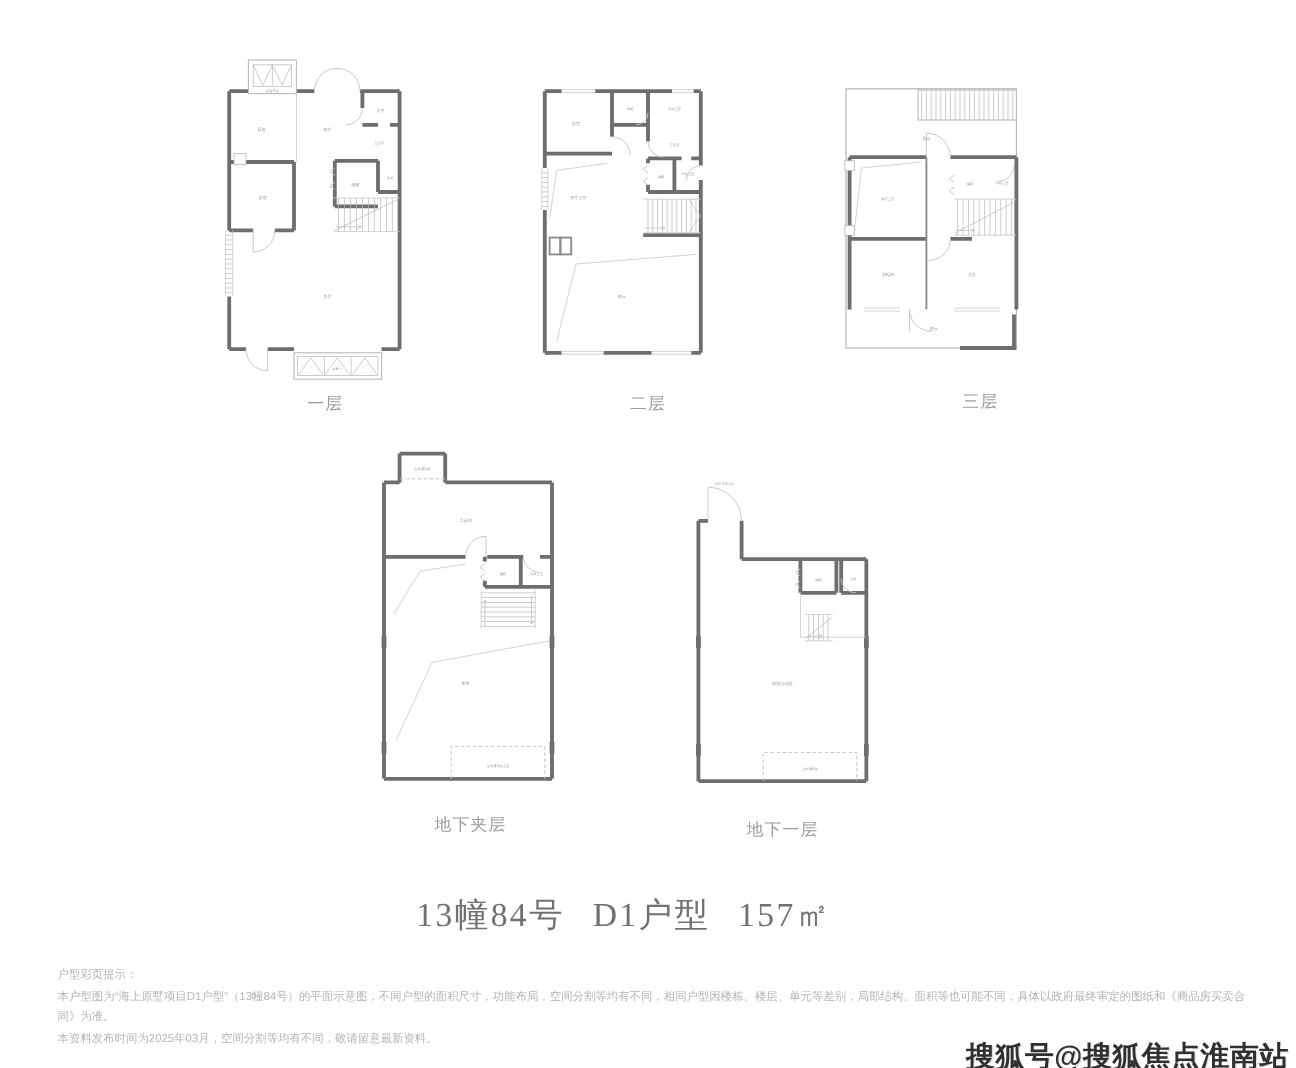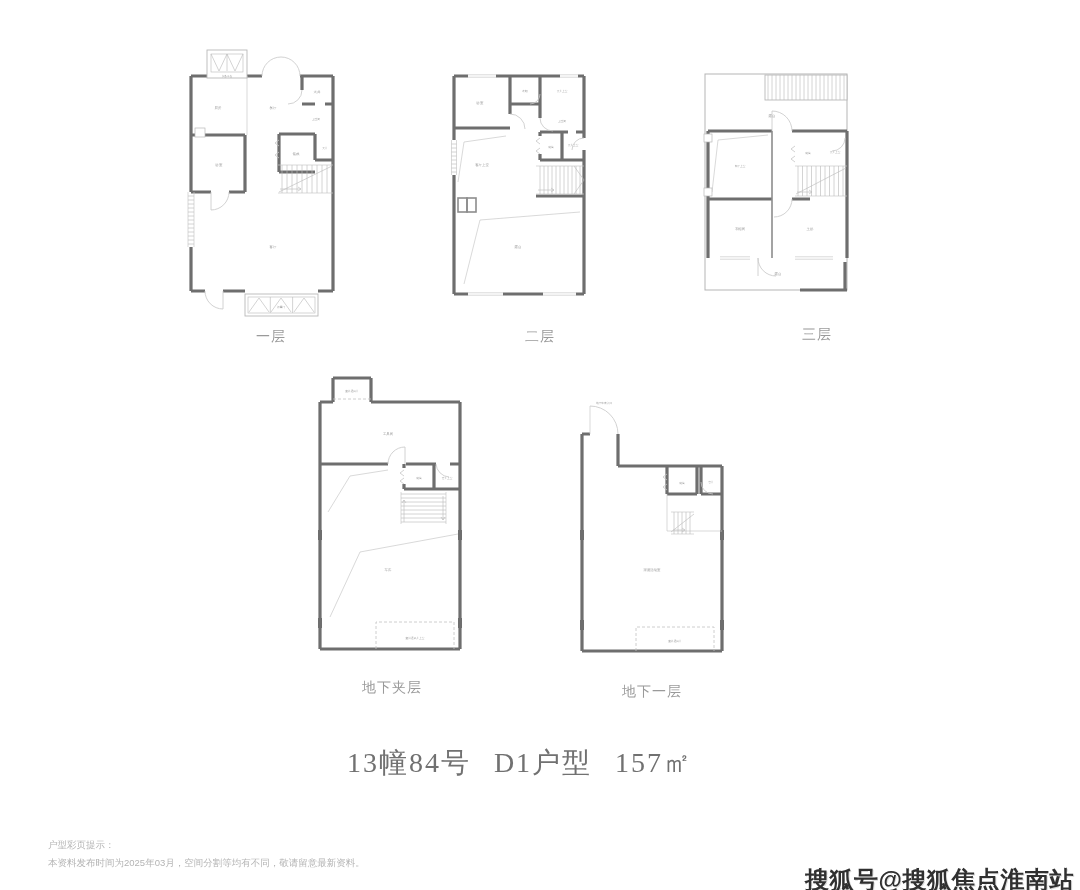"户型彩页提示：" .disc { margin-top: 32px -> none }
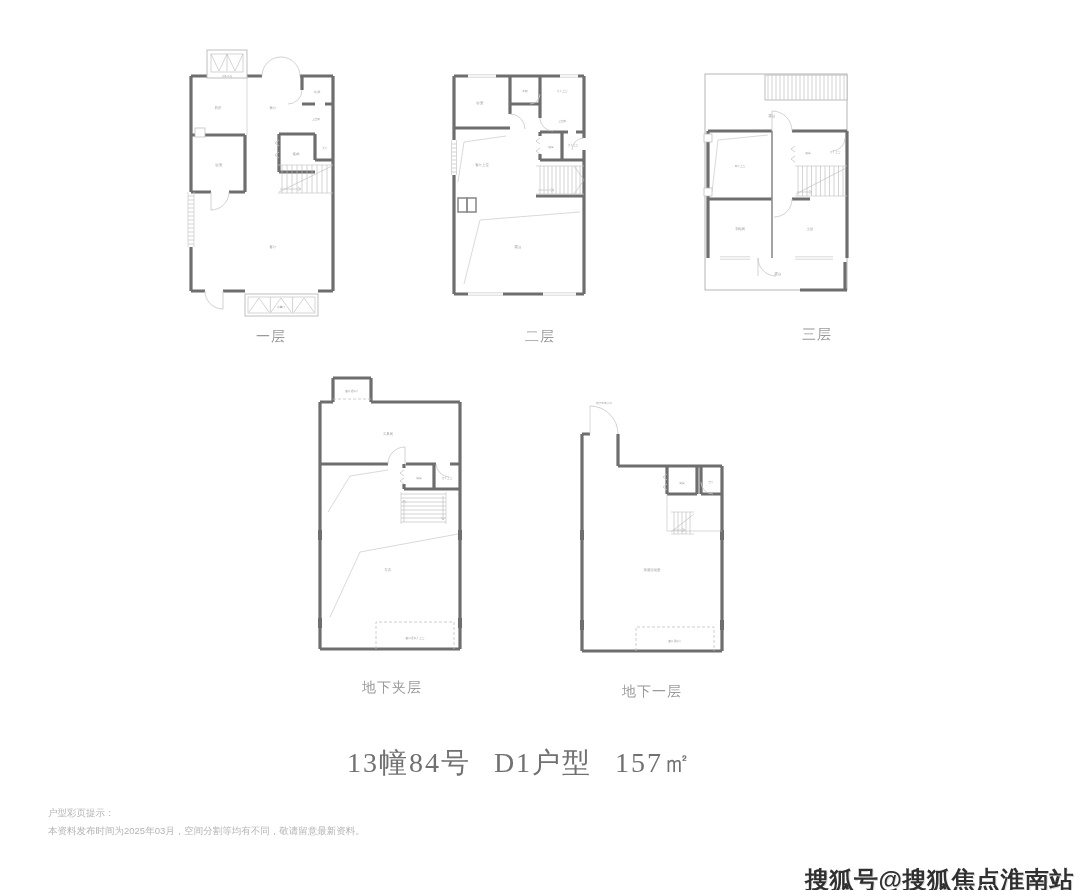"本户型图为“海上原墅项目D1户型”（13幢84号）的平面示意图，不同户型的面积尺" div { html: none -> <div>本户型图为“海上原墅项目D1户型”（13幢84号）的平面示意图，不同户型的面积尺寸，功能布局，空间分割等均有不同，相同户型因楼栋、楼层、单元等差别，局部结构、面积等也可能不同，具体以政府最终审定的图纸和《商品房买卖合同》为准。</div> }
